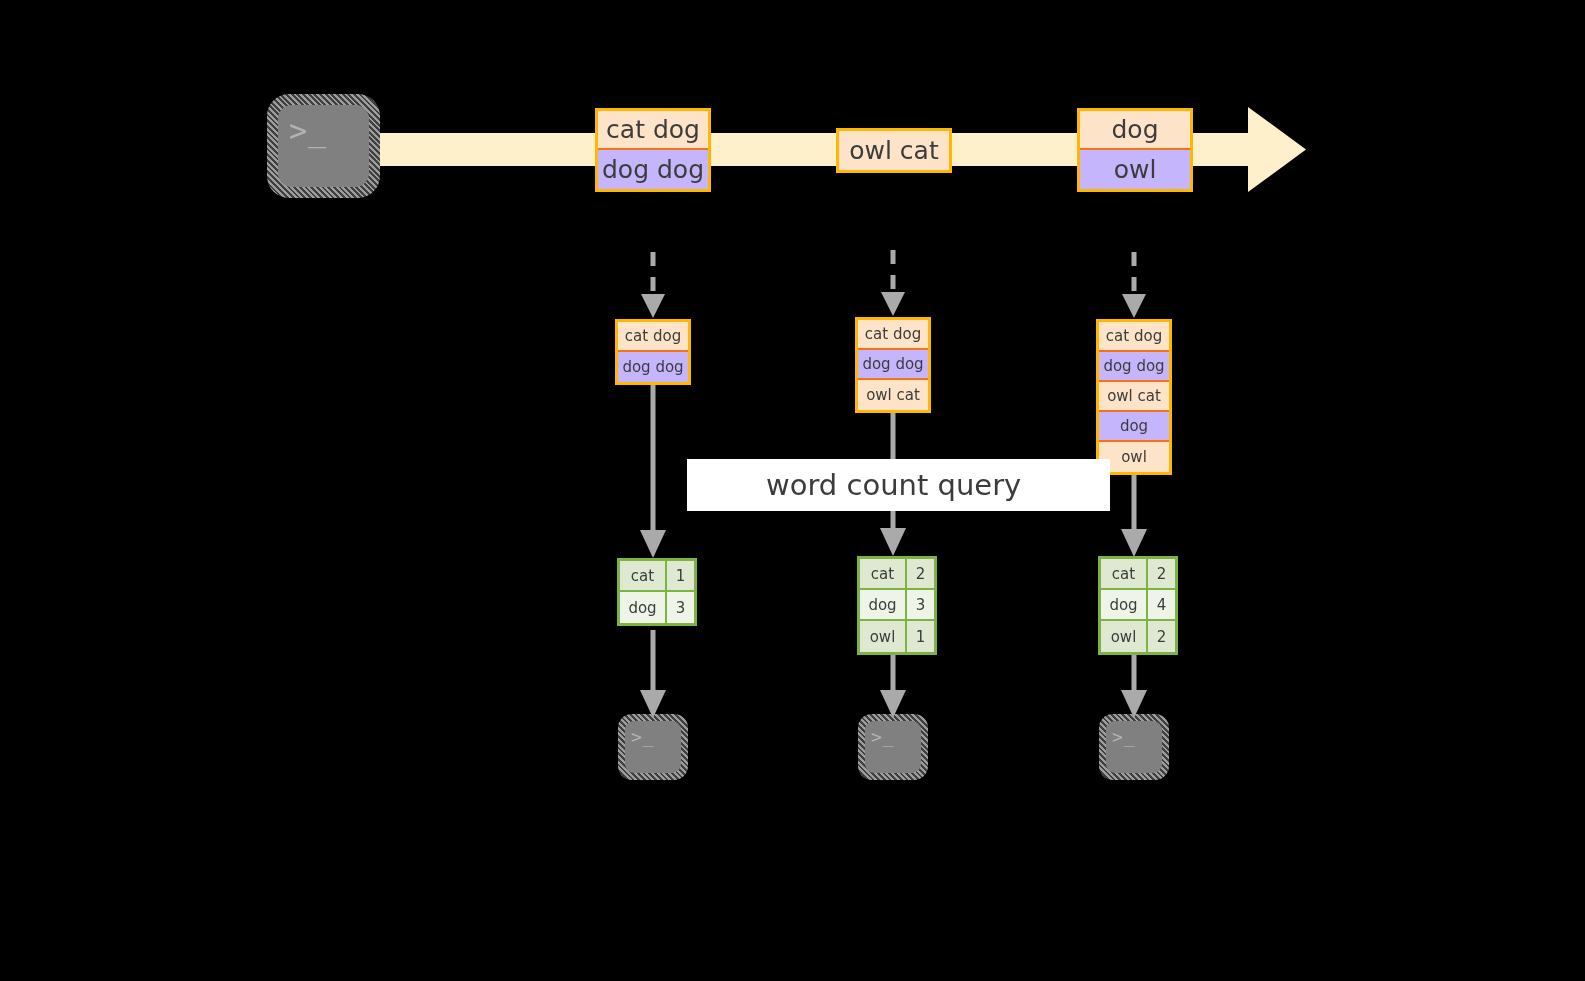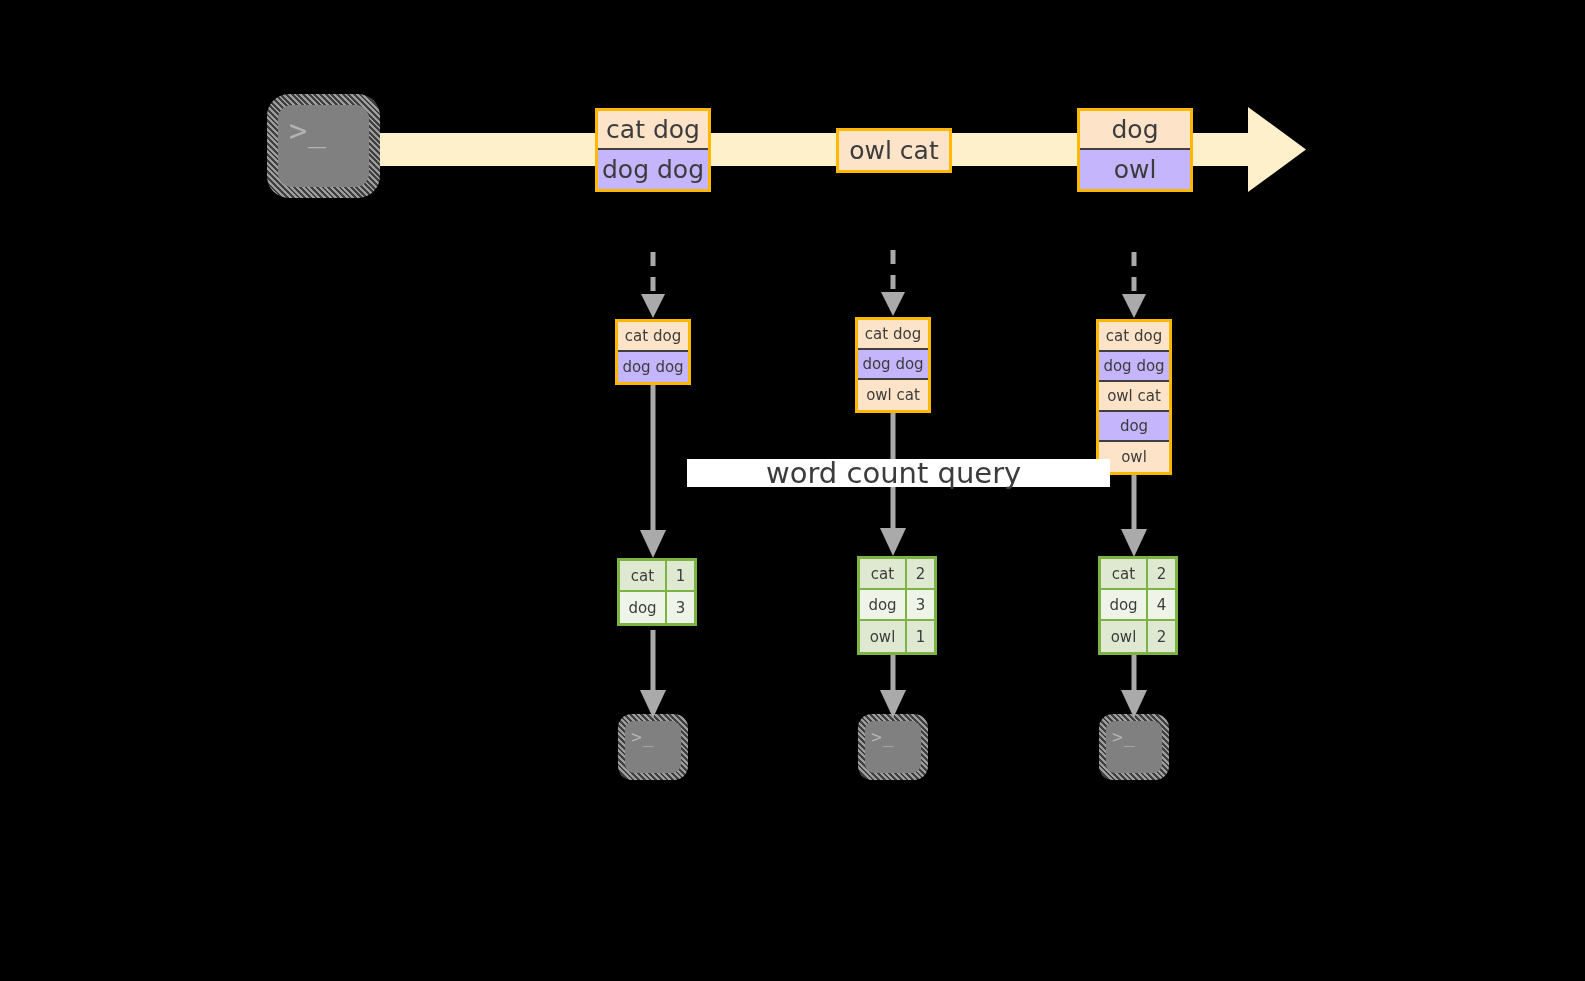"cat dog" .recordbox .row { border-bottom: 2px solid #404040 -> 2px solid #f97316 }
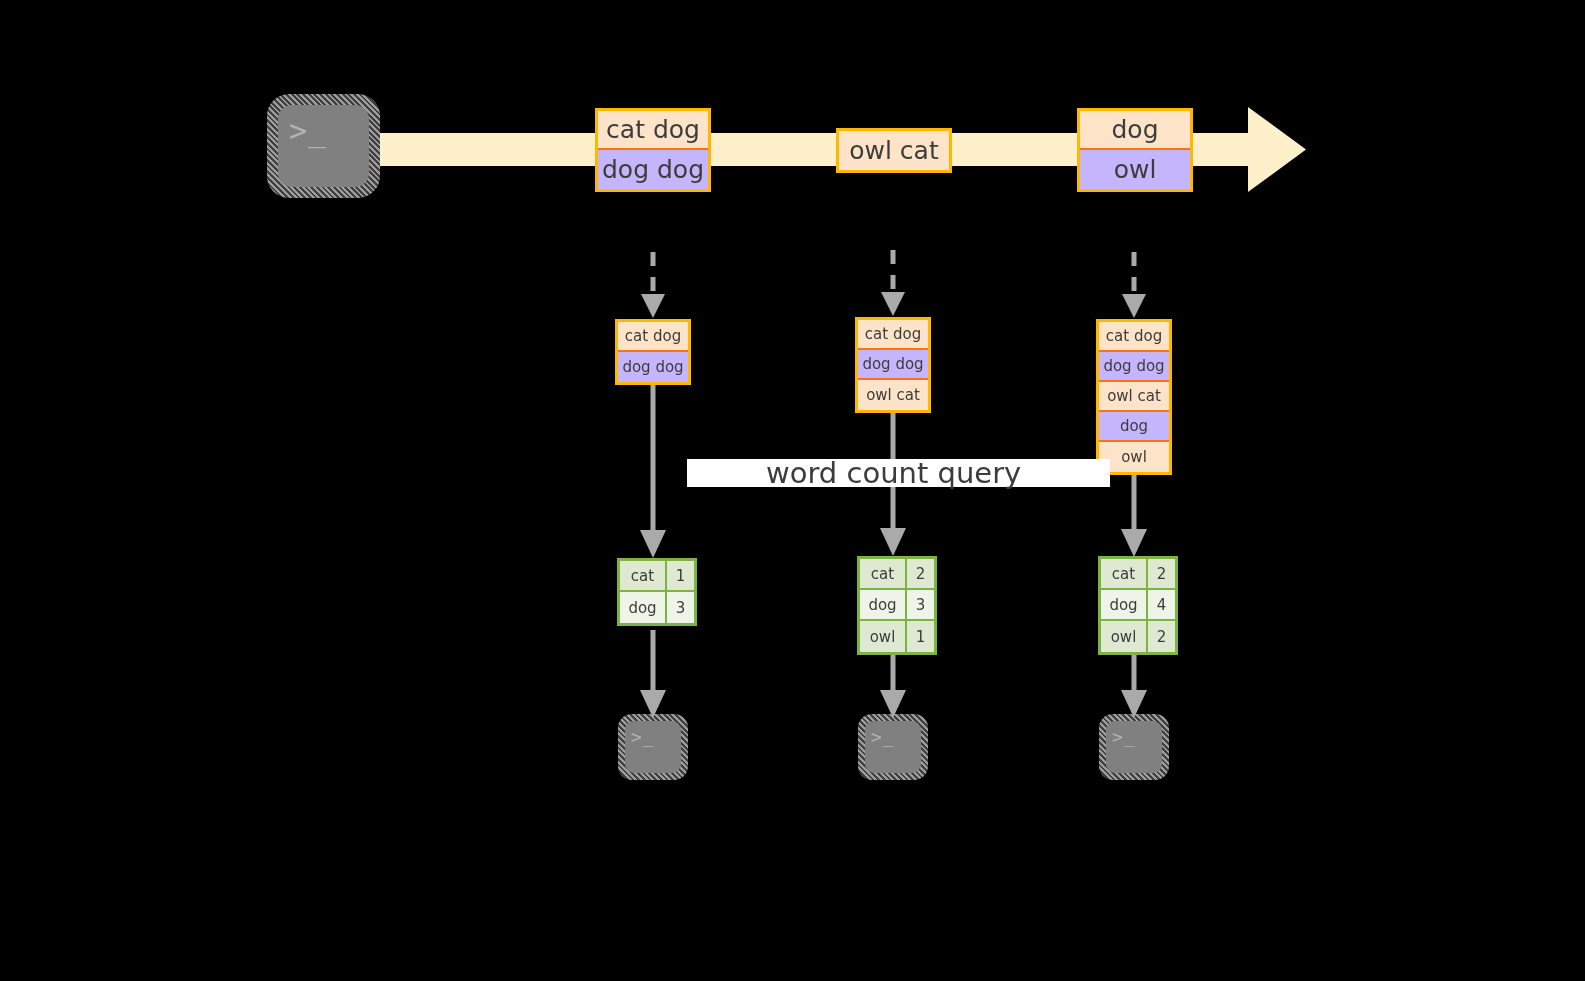"word count query" #query-banner { height: 28px -> 52px }
